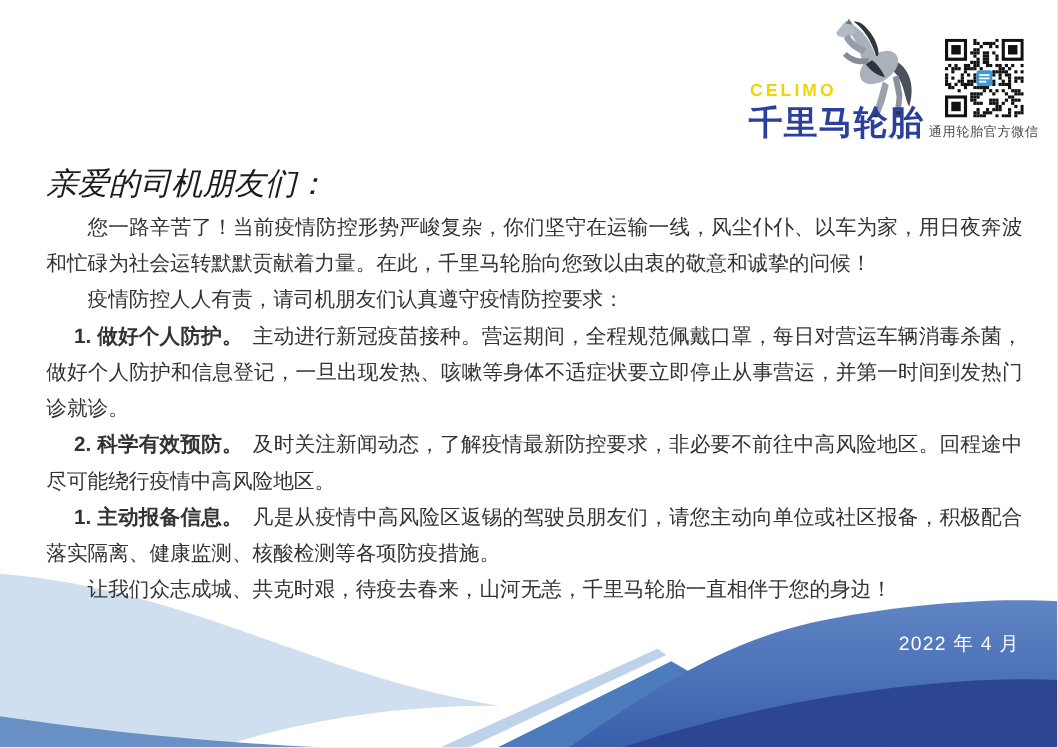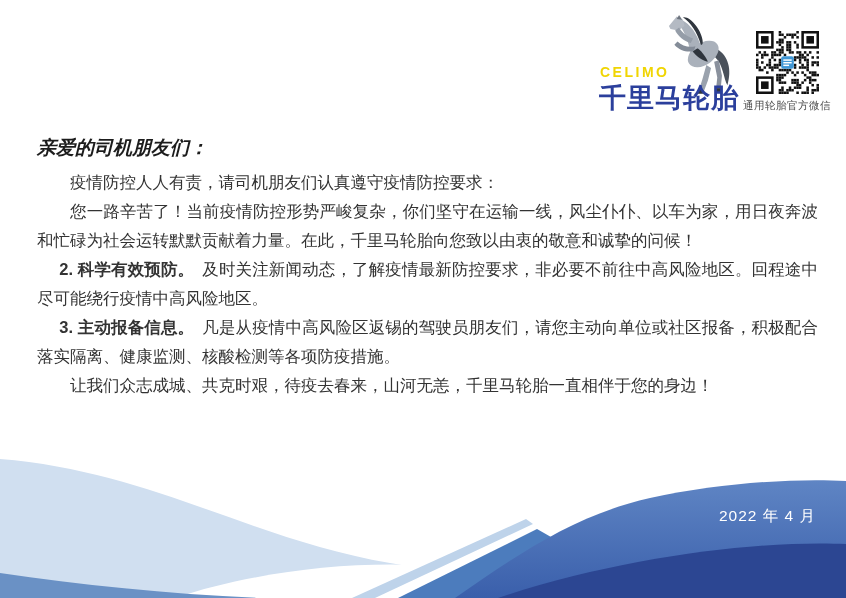"亲爱的司机朋友们：" .salutation { font-size: 19px -> 25px; font-weight: bold -> normal }
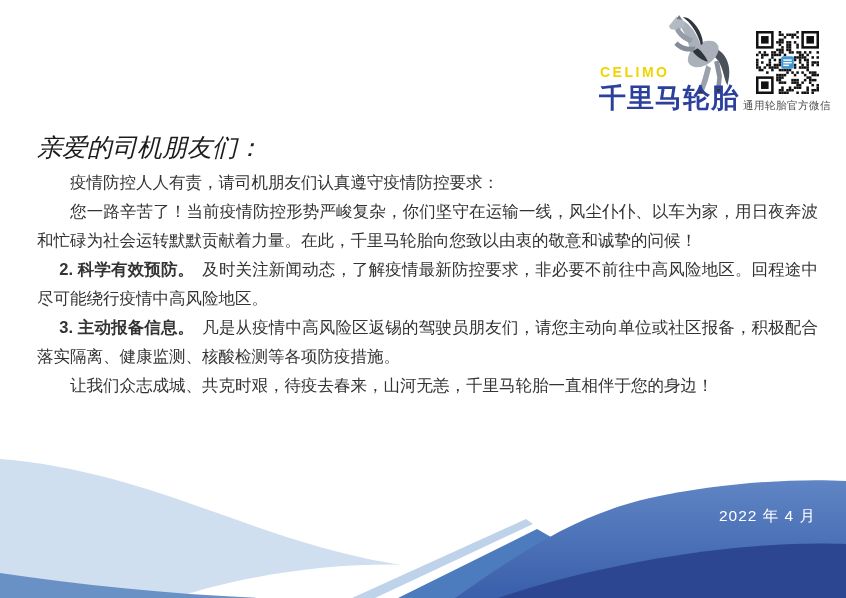"疫情防控人人有责，请司机朋友们认真遵守疫情防控要求：" p { order: before "您一路辛苦了！当前疫情防控形势严峻复杂，你们坚守在运输一线，风尘仆仆、以车为家，" -> after "您一路辛苦了！当前疫情防控形势严峻复杂，你们坚守在运输一线，风尘仆仆、以车为家，" }
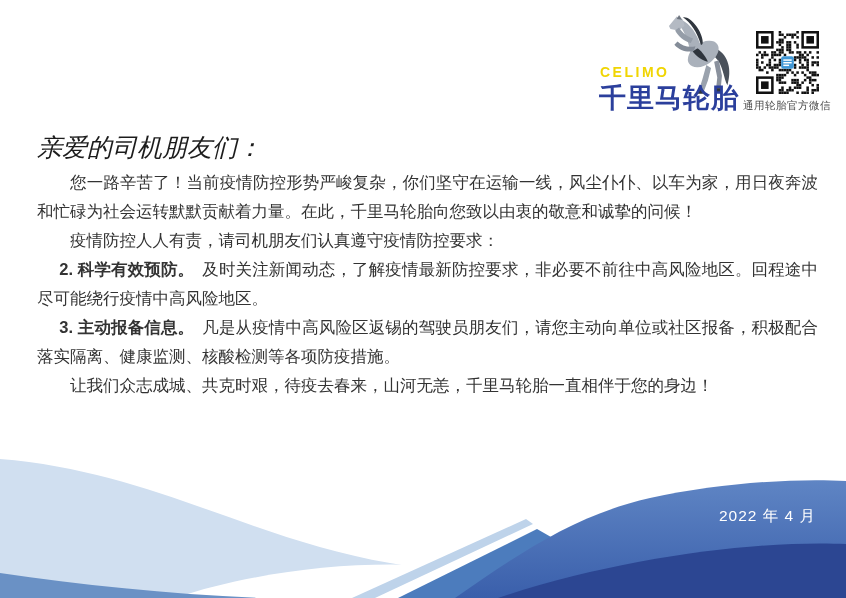"1. 做好个人防护。" p.item { html: none -> <p><b>1. 做好个人防护。</b><span>主动进行新冠疫苗接种。营运期间，全程规范佩戴口罩，每日对营运车辆消毒杀菌，做好个人防护和信息登记，一旦出现发热、咳嗽等身体不适症状要立即停止从事营运，并第一时间到发热门诊就诊。</span></p> }
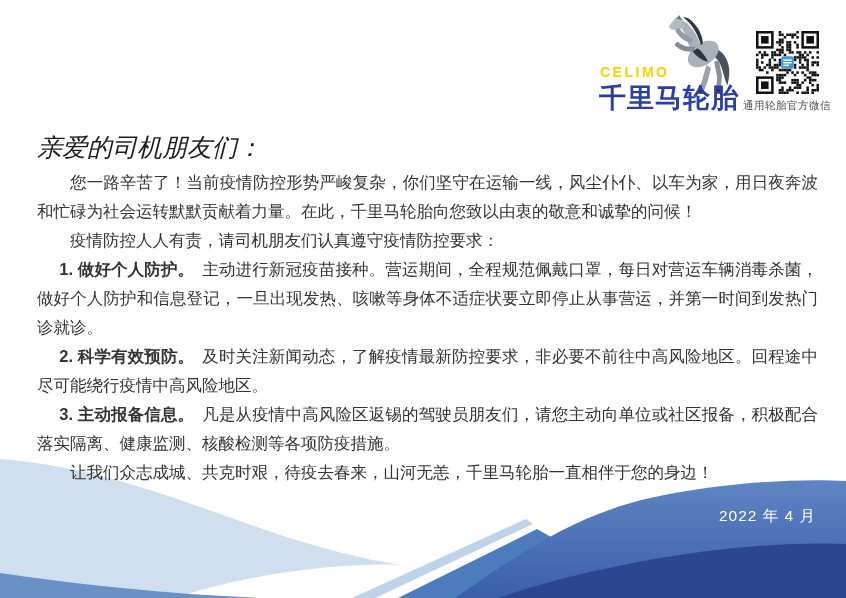"3. 主动报备信息。" b.lead { text: 3 -> 1 }
